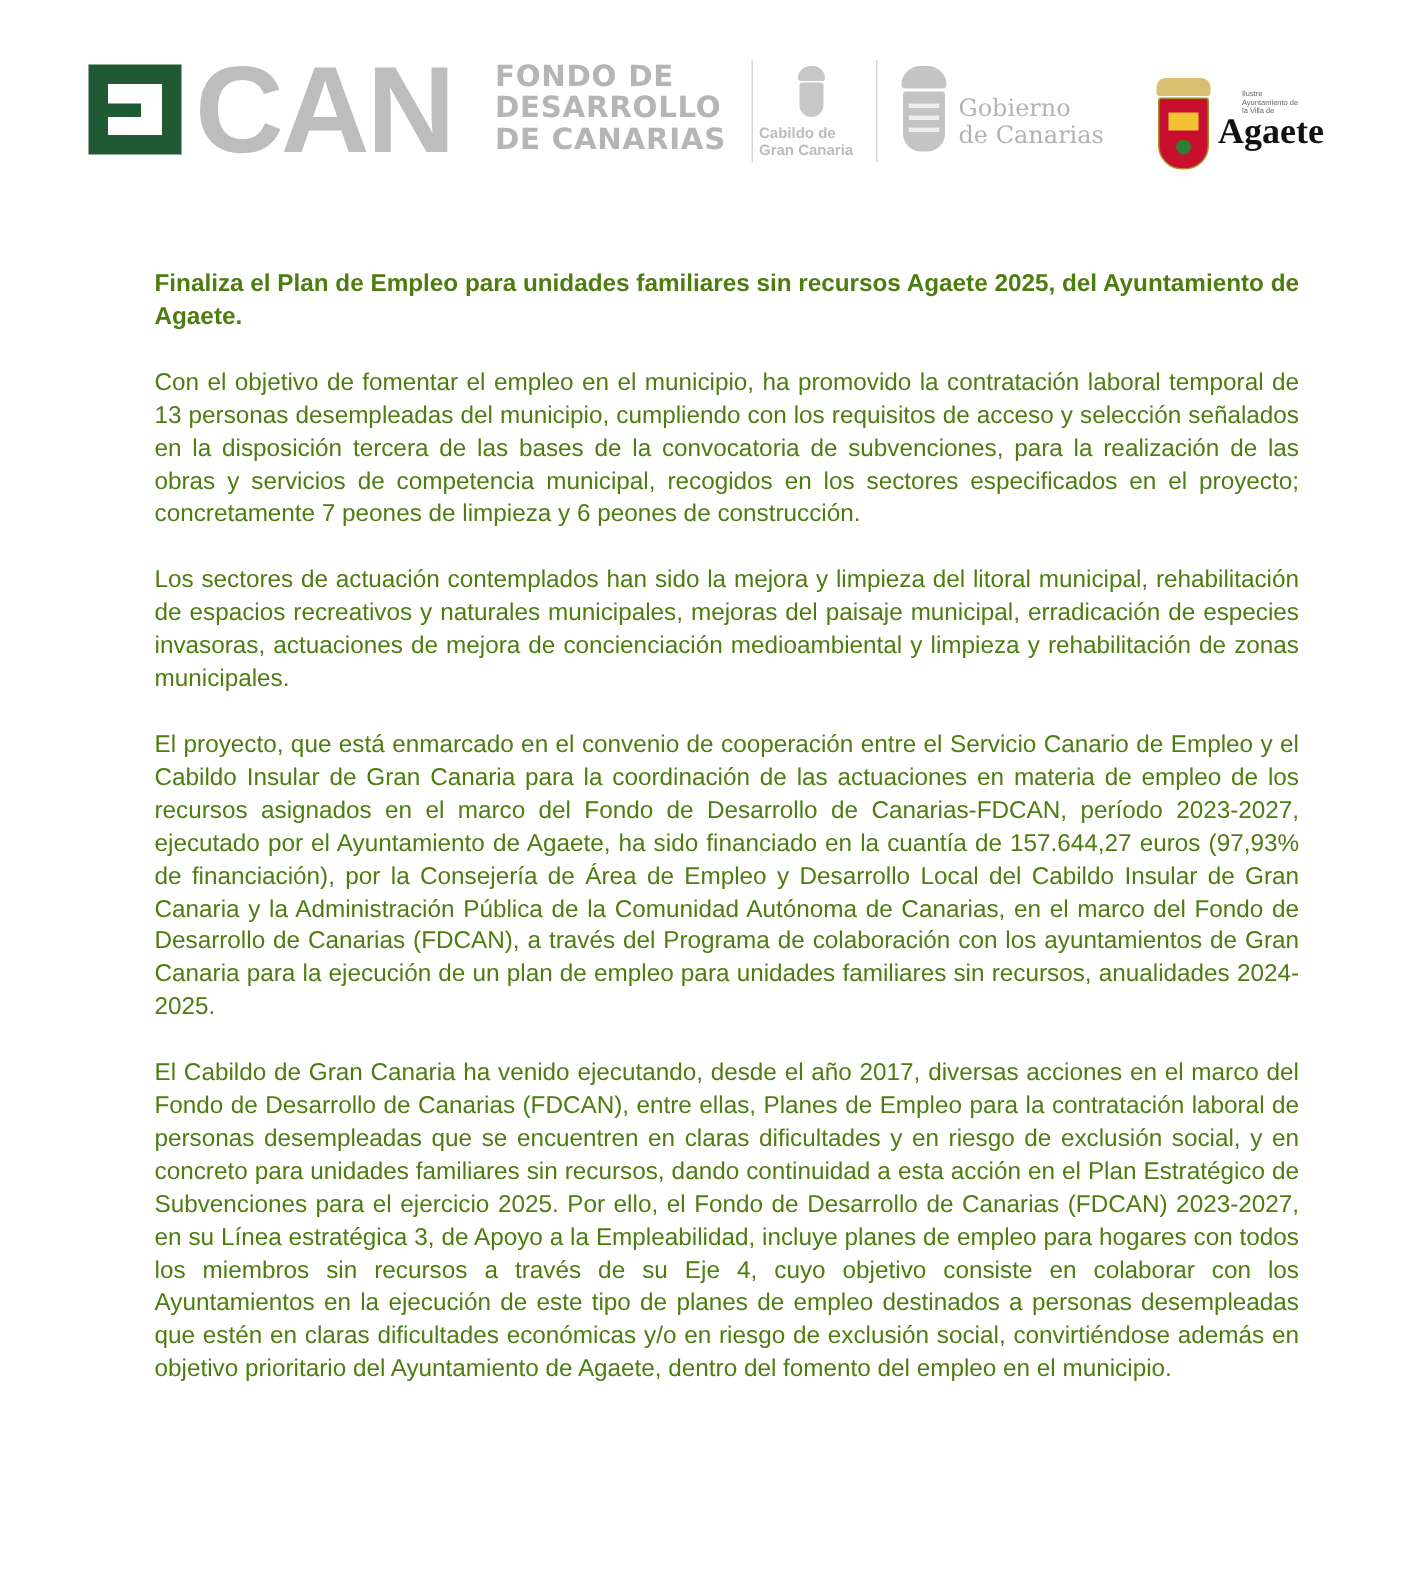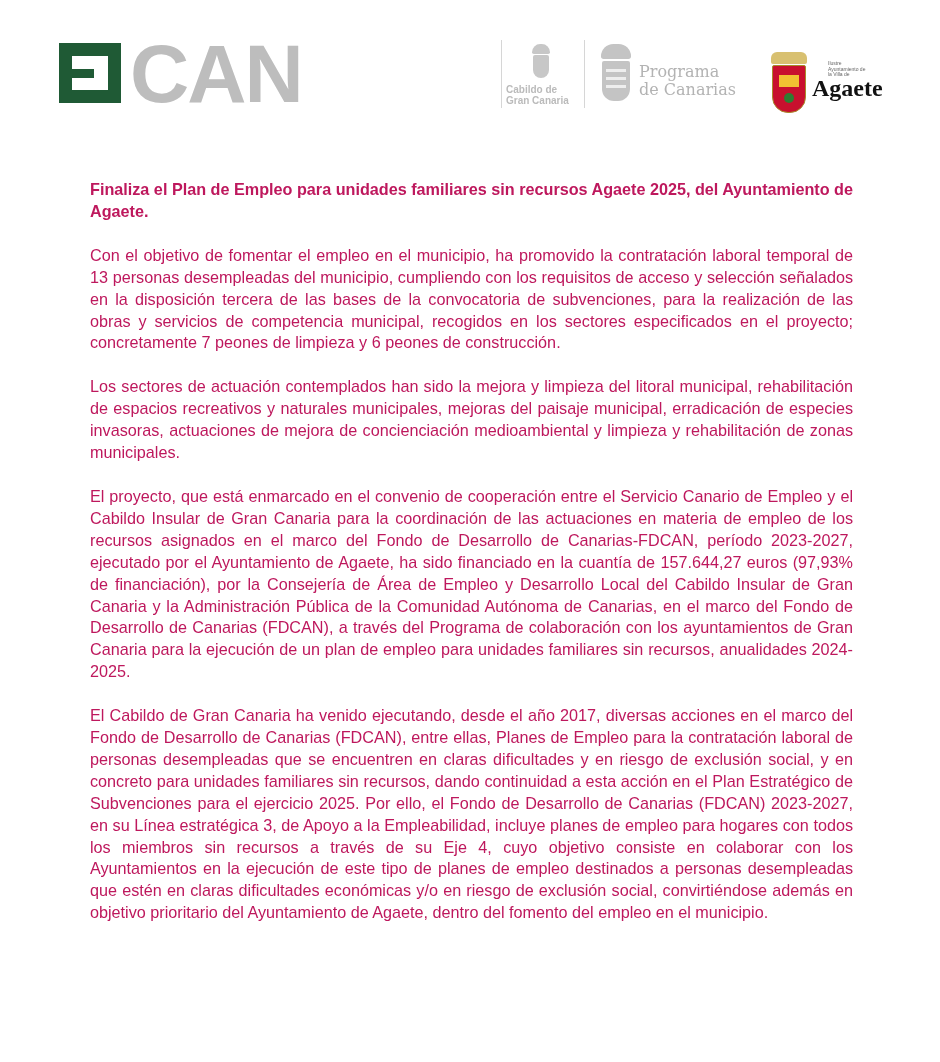"FONDO DE" div.fdcan-text { html: none -> <div> <div>FONDO DE</div> <div>DESARROLLO</div> <div>DE CANARIAS</div> </div> }
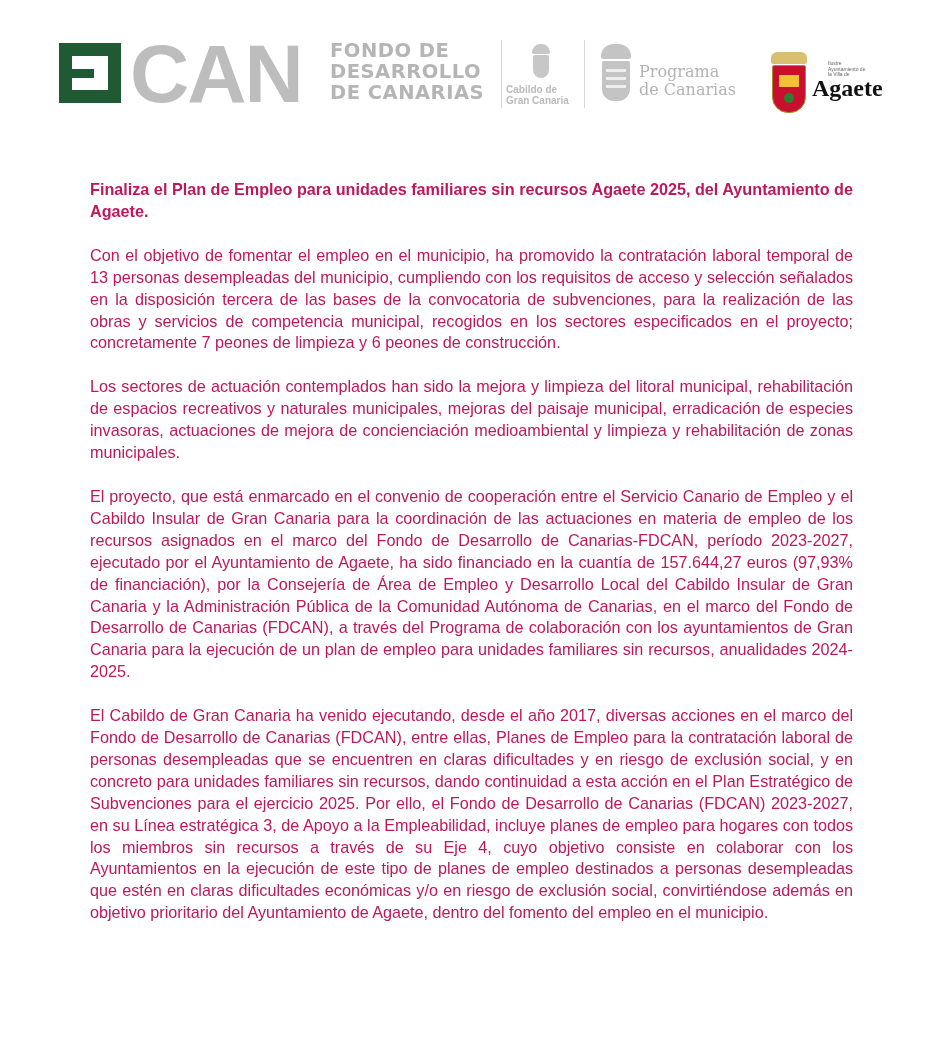"Programa" div { text: Programa -> Gobierno }
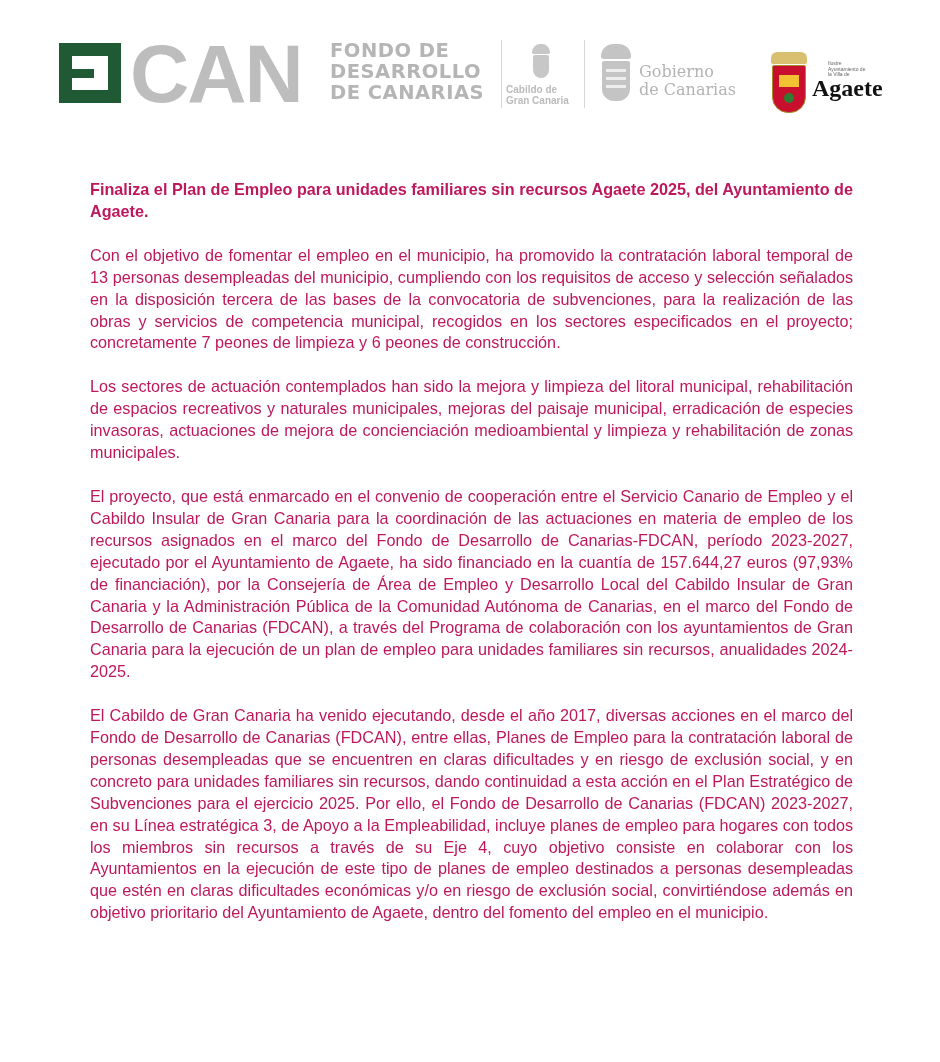"Finaliza el Plan de Empleo" .doc { color: #be185d -> #4d7c0f; left: 90px -> 103px }
